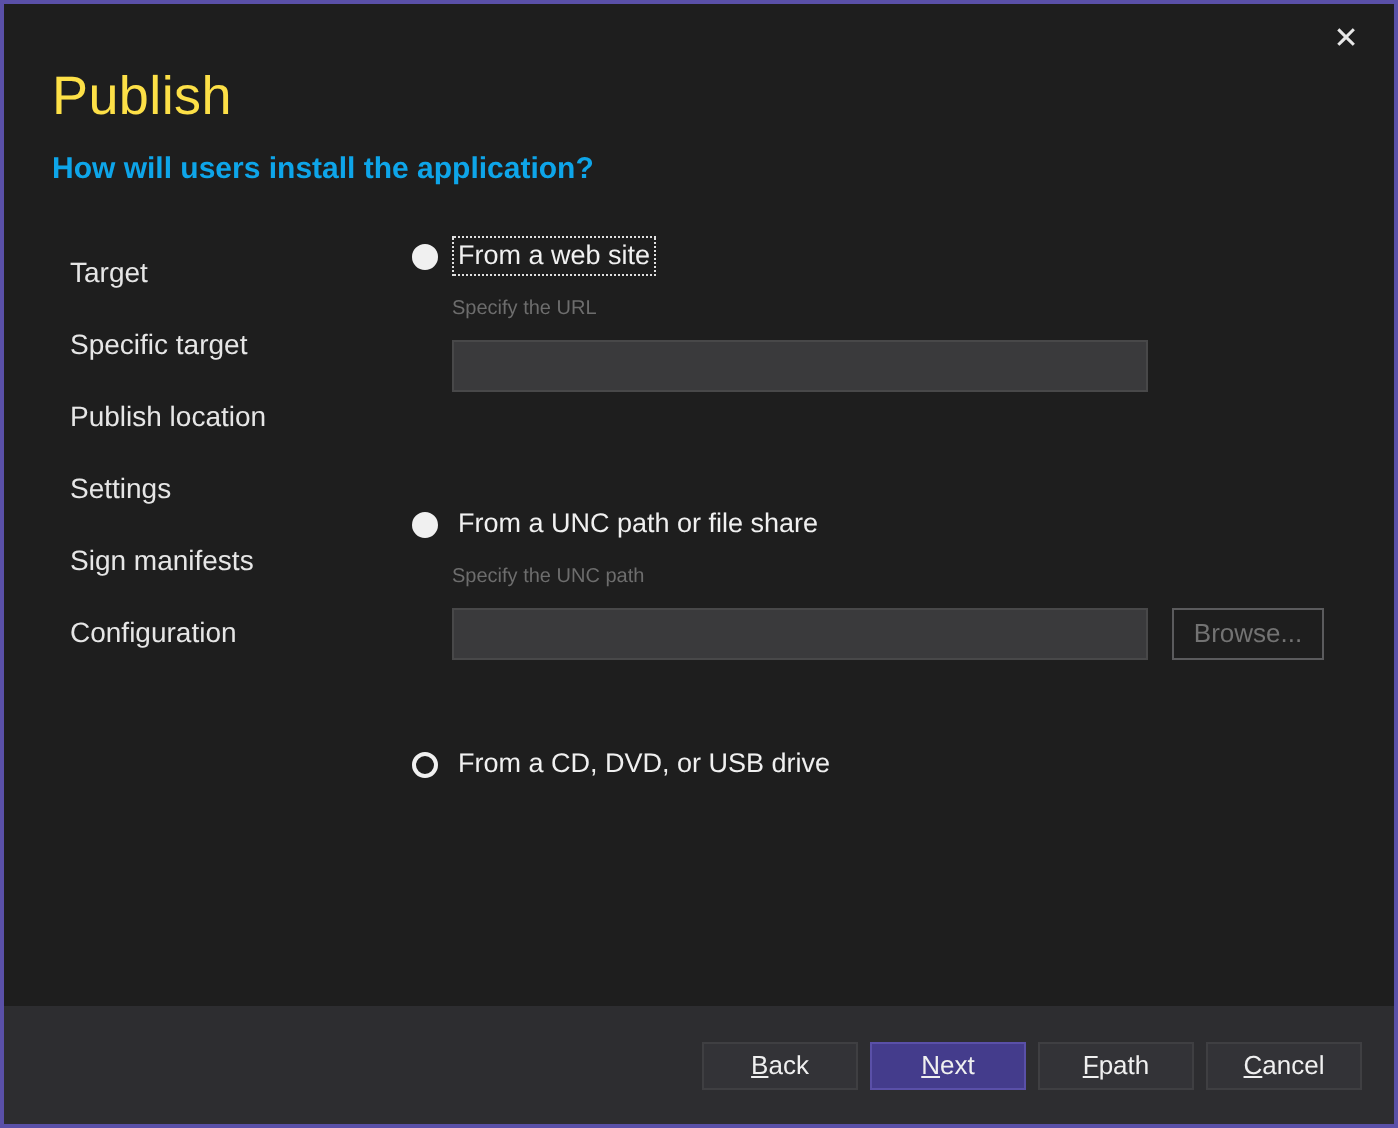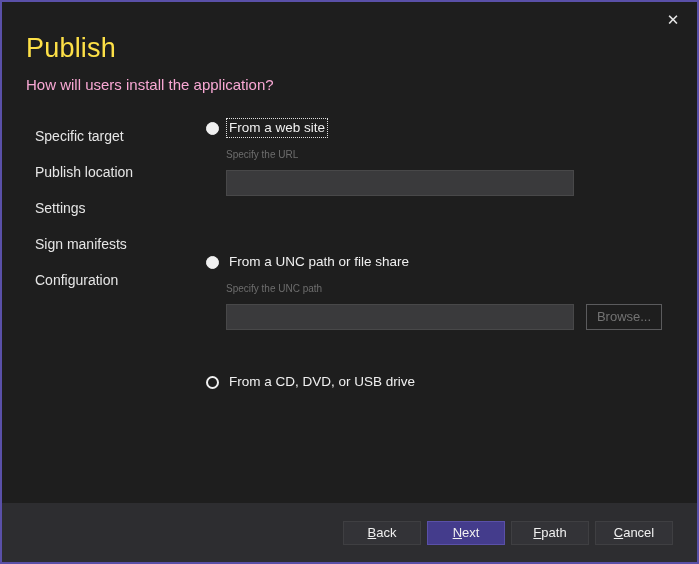"How will users install the" .dlg-subtitle { color: #f9a8d4 -> #0ea5e9; font-weight: 400 -> 700 }
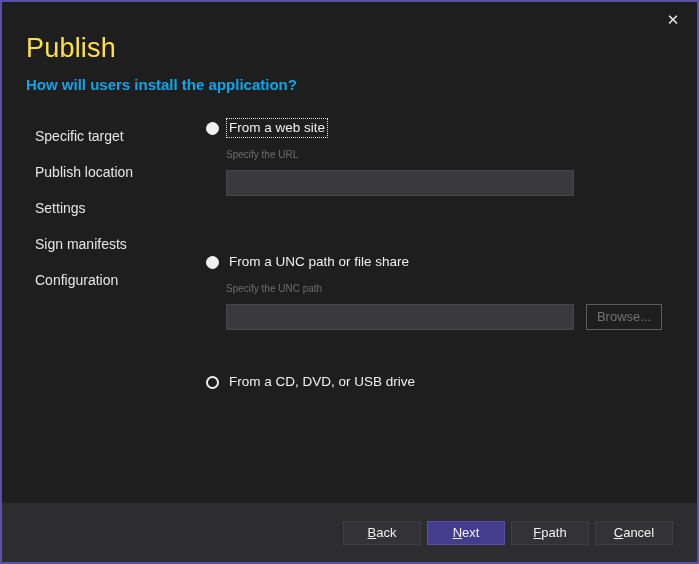"Target" div.side-item { html: none -> <div> <span>Target</span> </div> }
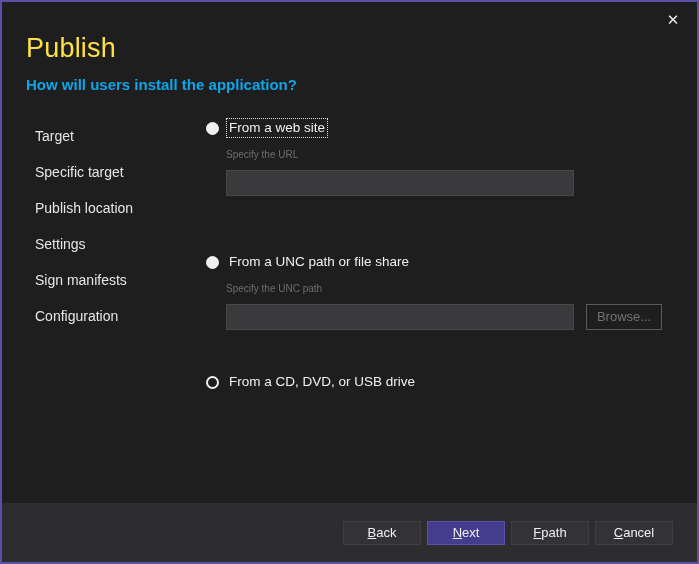"Back" .footer { padding-right: 24px -> 16px }
